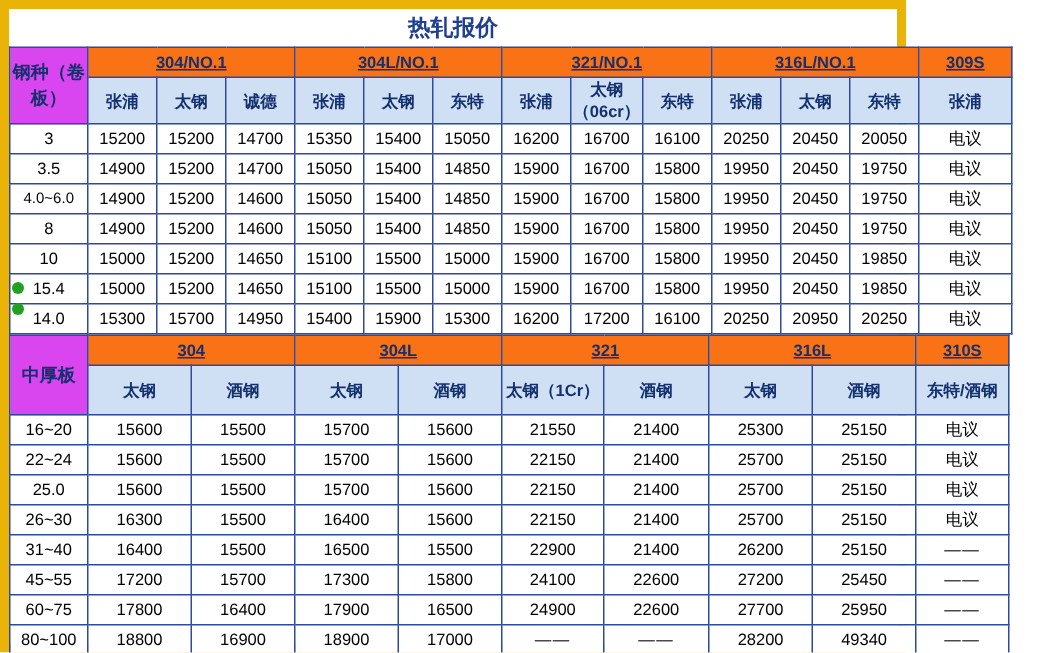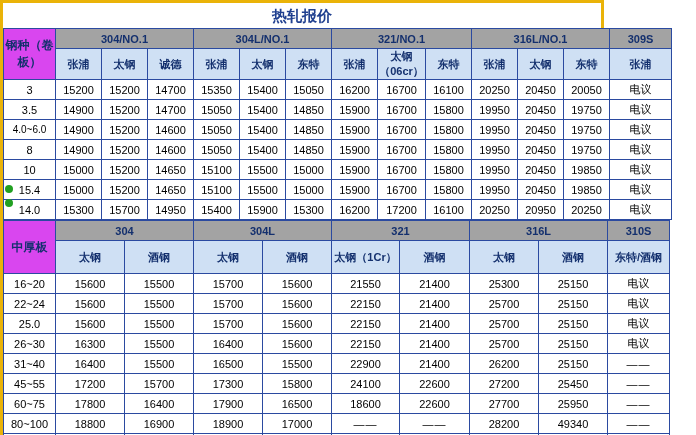"热轧报价" .page { border: 3px solid #eab308 -> 6px solid #eab308 }
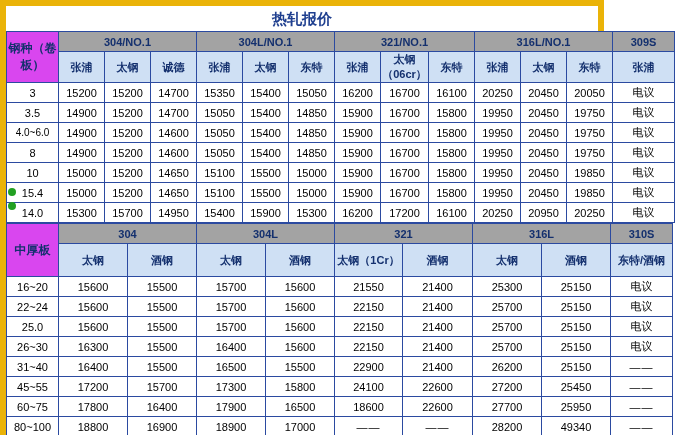"304/NO.1" .hdr { background: #a3a3a3 -> #f97316; text-decoration: none -> underline }
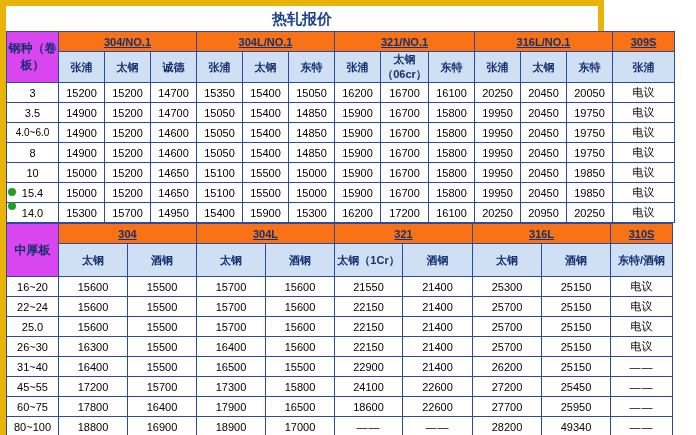"18600" td { text: 18600 -> 24900 }
